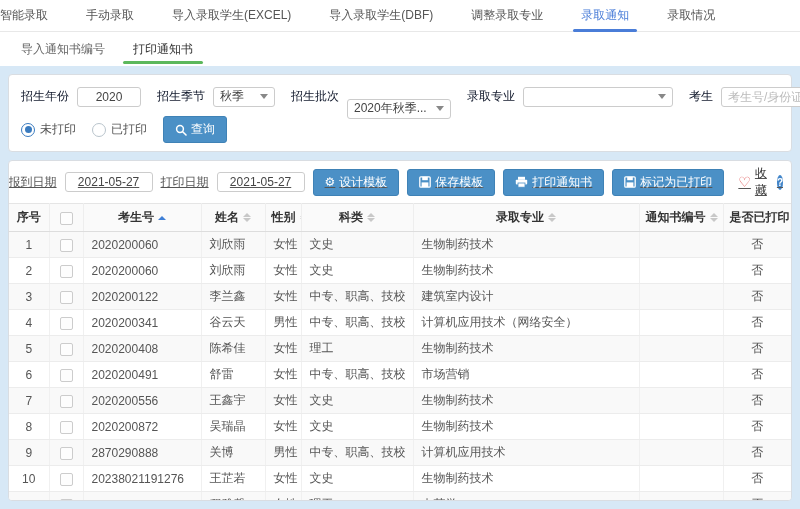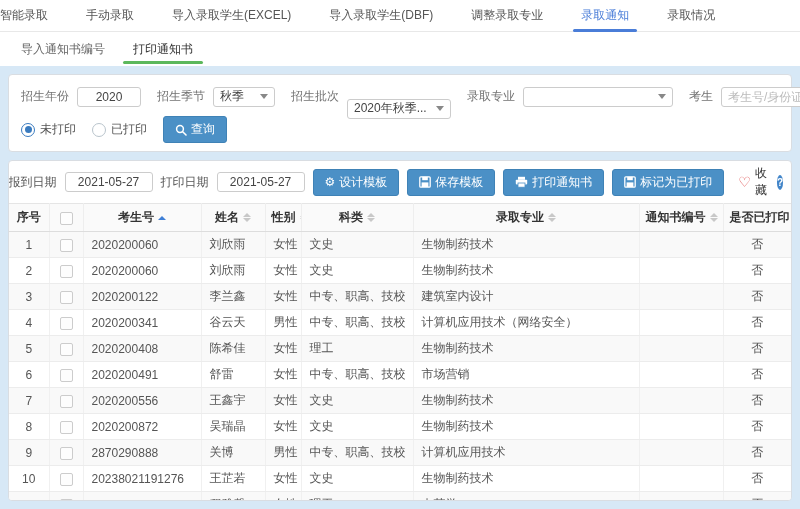"招生年份" .flabel { color: #737373 -> #0f172a }
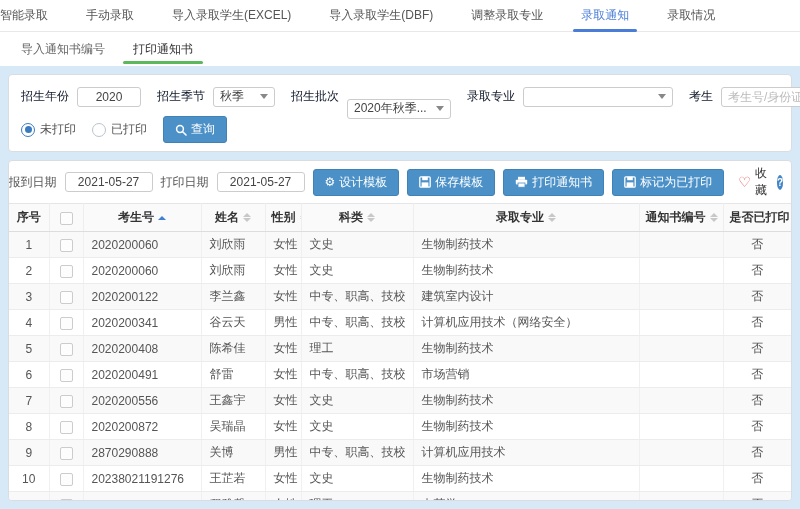"报到日期" .toolbar { text-decoration: none -> underline }
